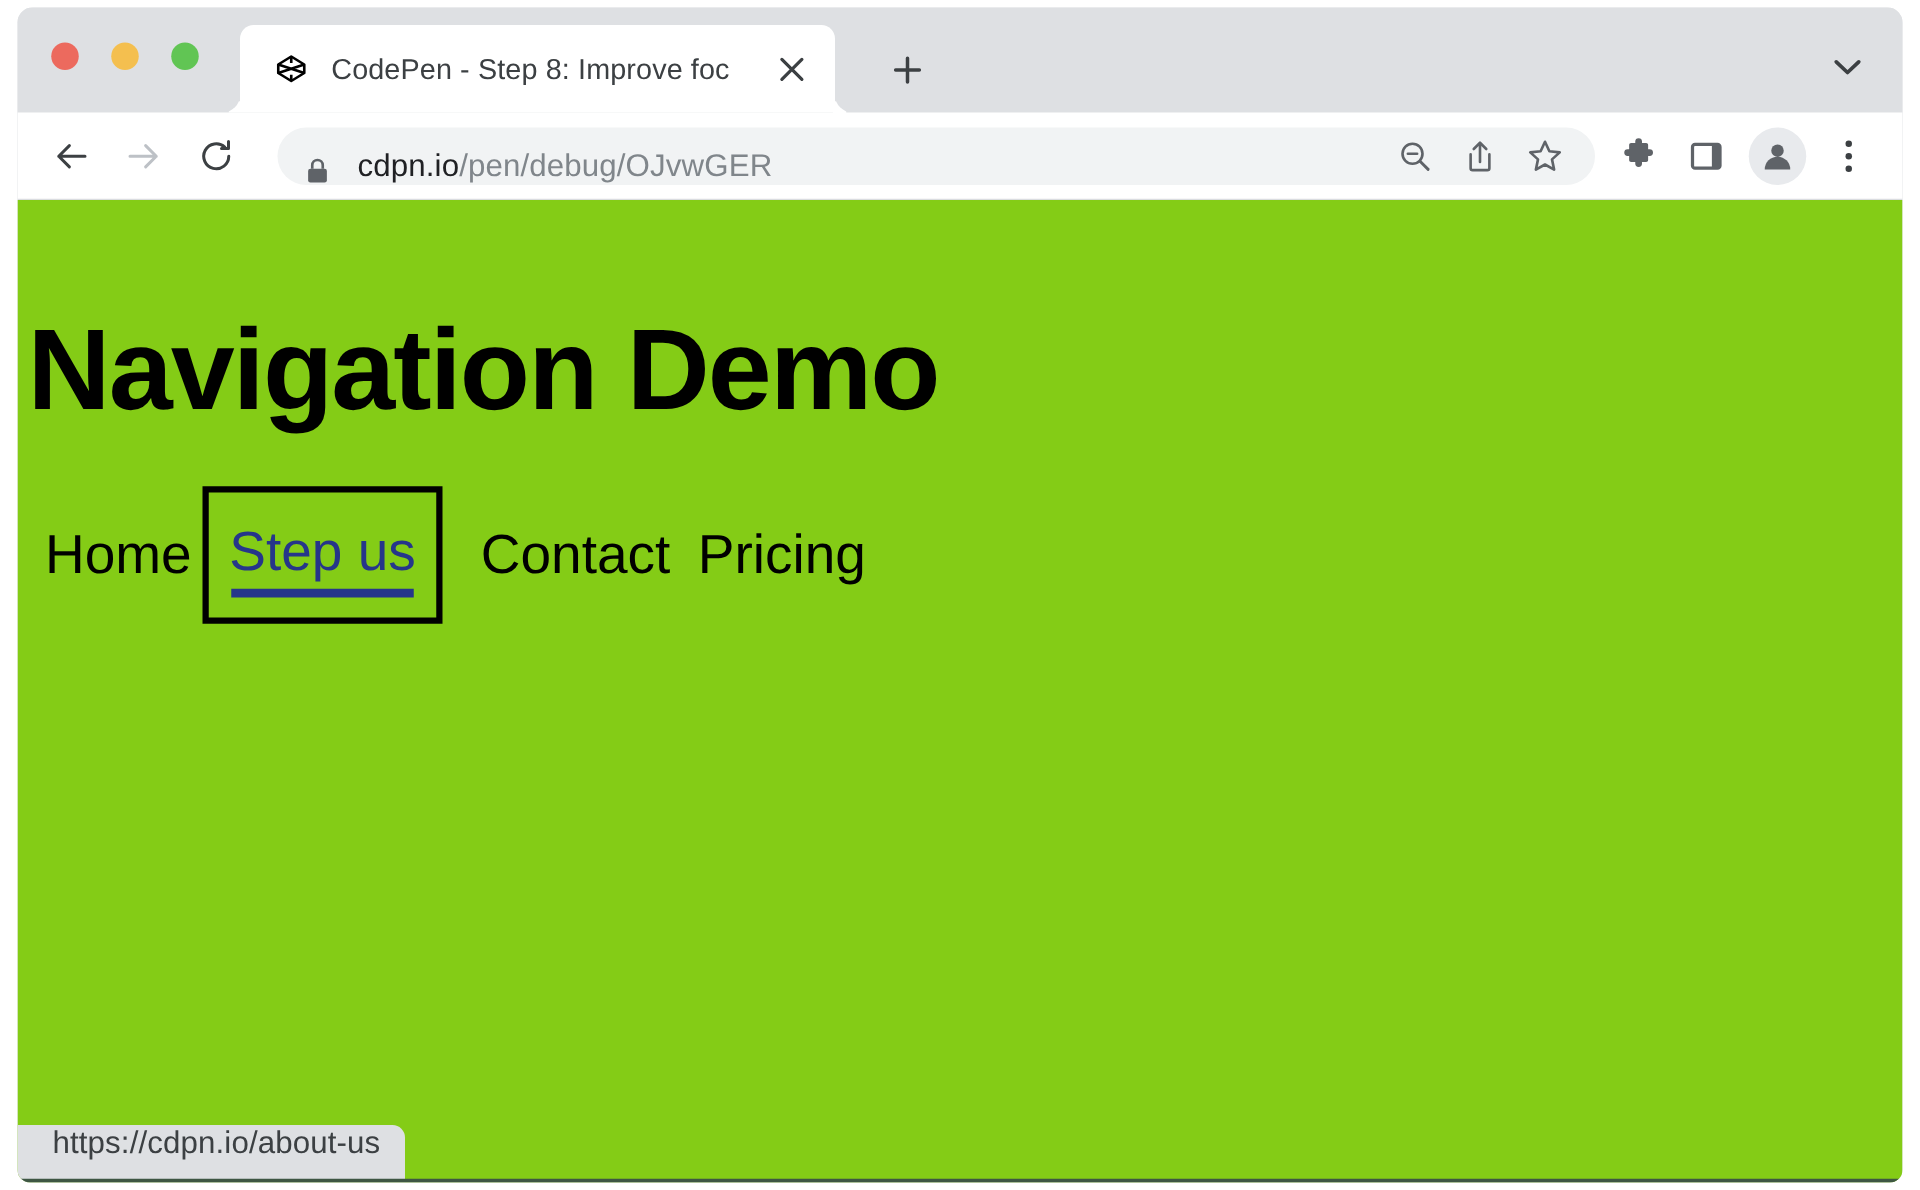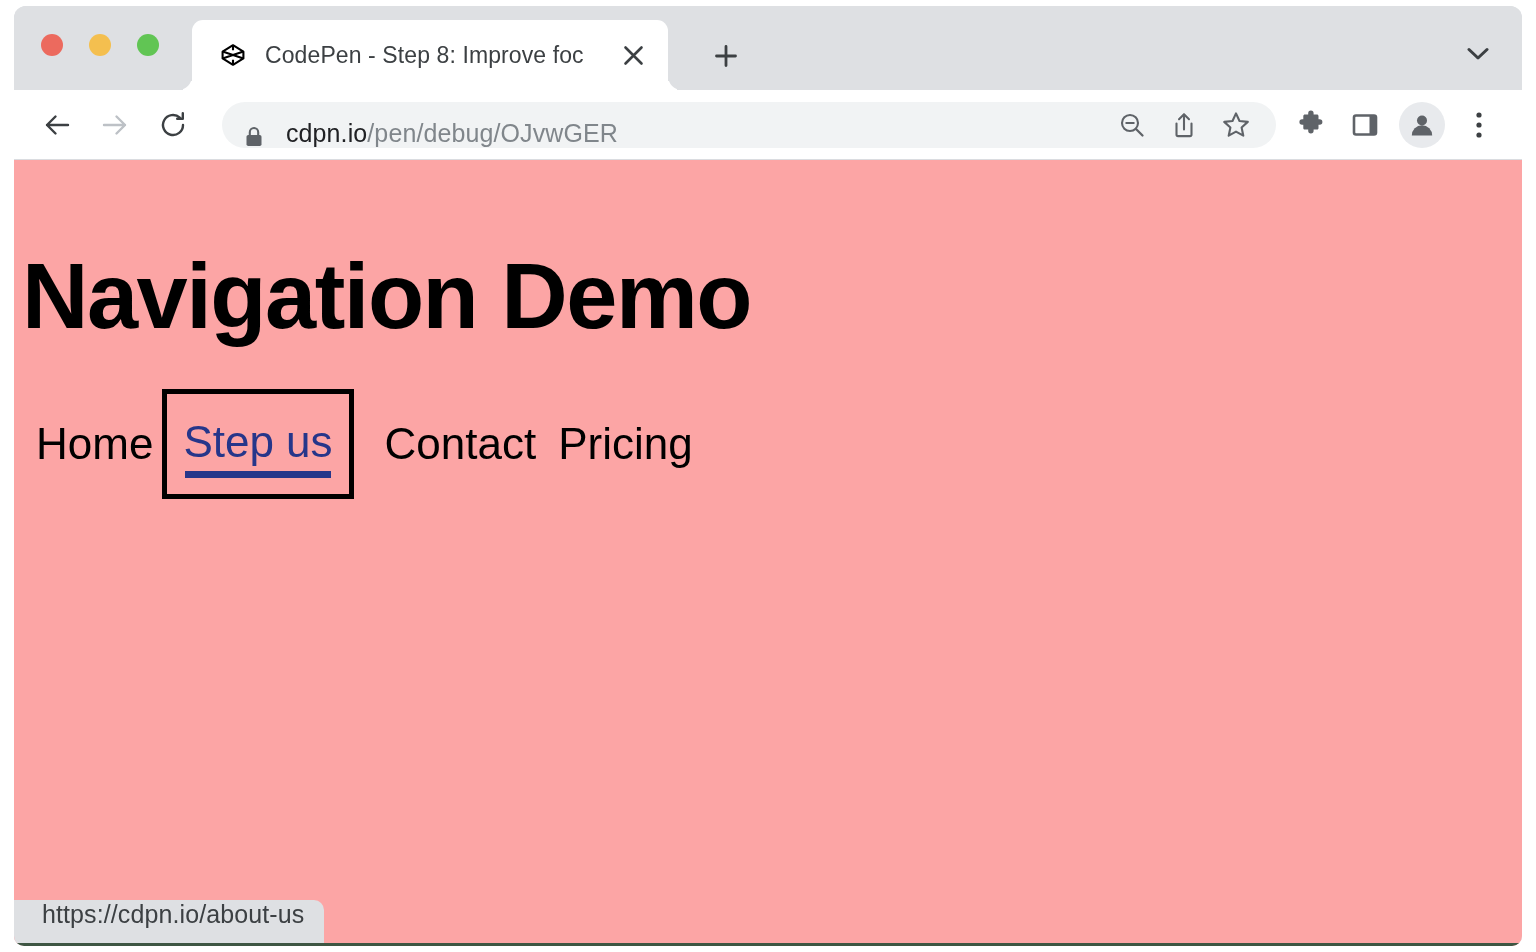"Navigation Demo" #page { background: #fca5a5 -> #84cc16 }
